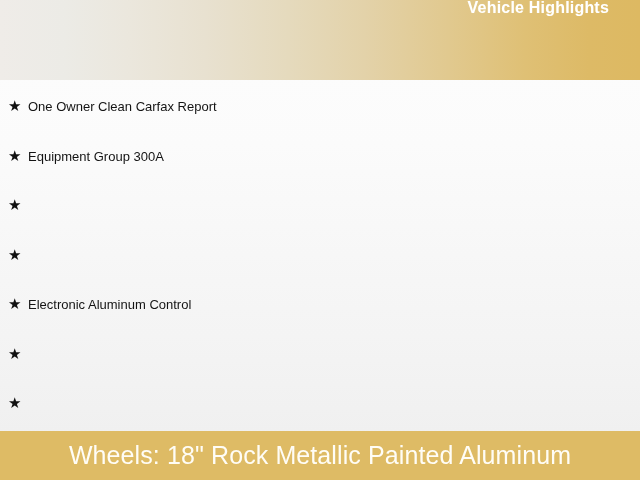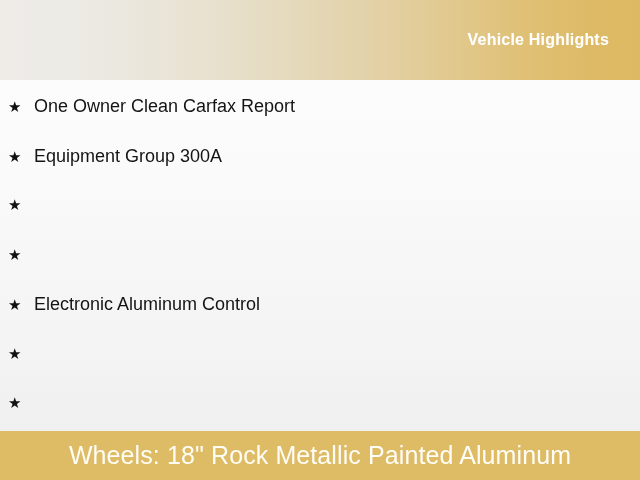"Vehicle Highlights" .header { align-items: center -> flex-start }
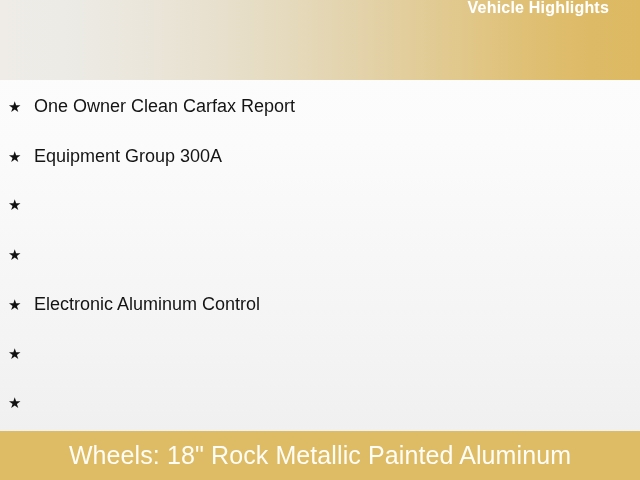"One Owner Clean Carfax Report" .item-label { font-size: 18px -> 13px; margin-left: 6px -> none }
